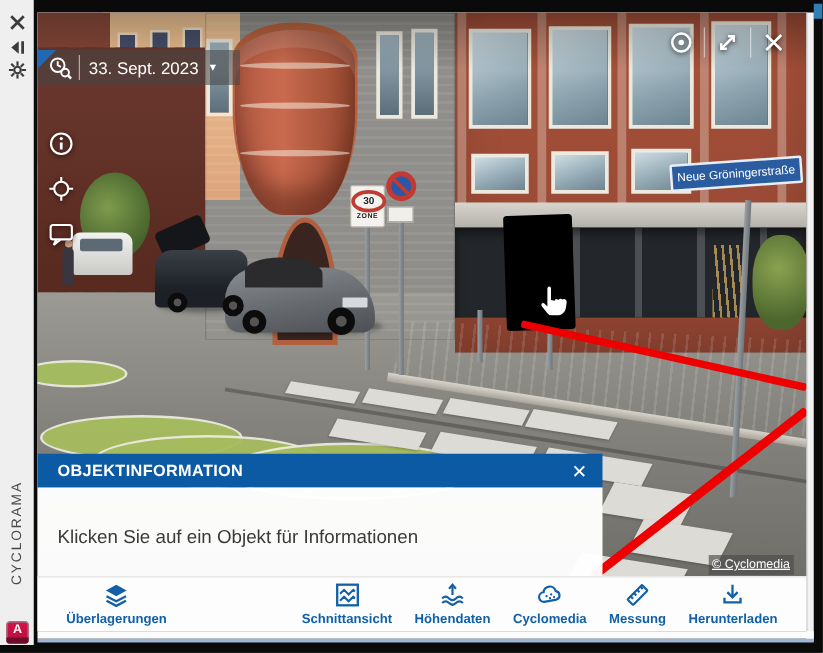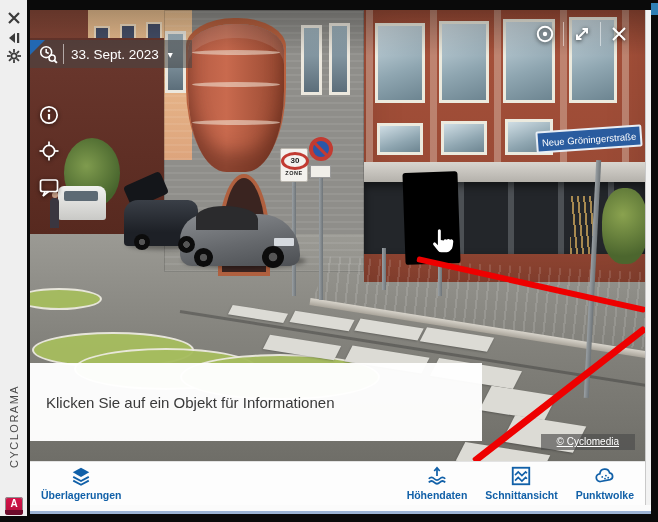"OBJEKTINFORMATION" div.obj-head { html: none -> <div> <span>OBJEKTINFORMATION</span> <span>✕</span> </div> }
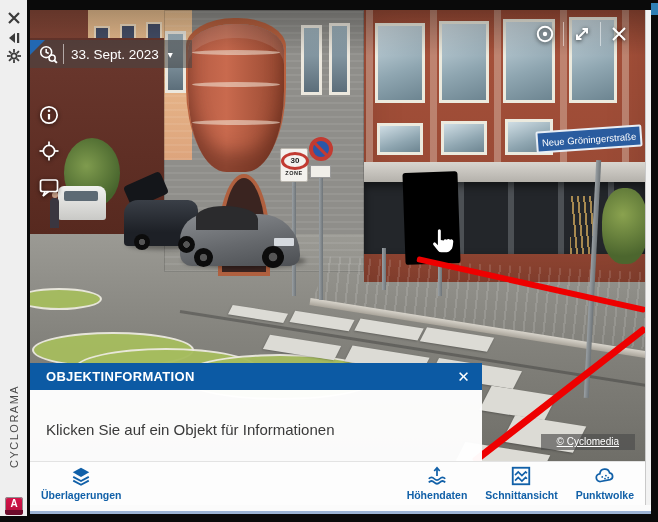"© Cyclomedia" .attribution { padding: 2px 16px 3px -> 2px 3px 3px; top: 424px -> 434px }
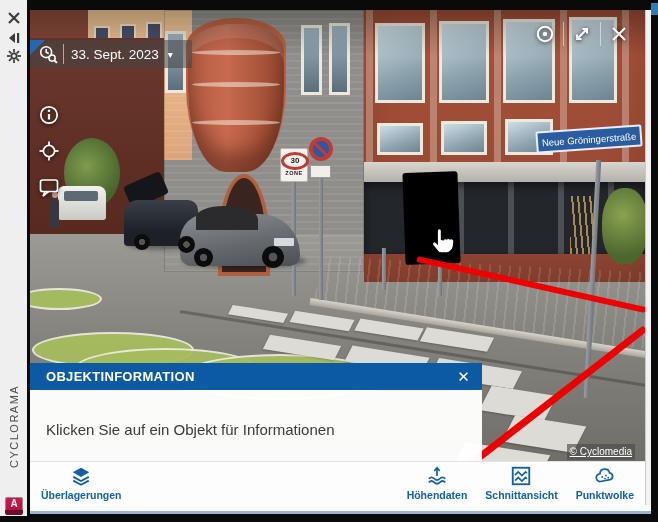"Überlagerungen" .toolbar { padding: 0 2px -> 0 14px }
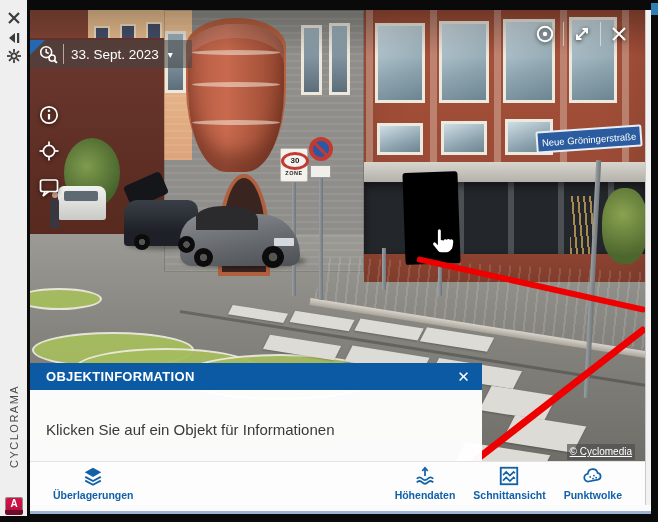"Höhendaten" div.tb-btn { order: before "Schnittansicht" -> after "Schnittansicht" }
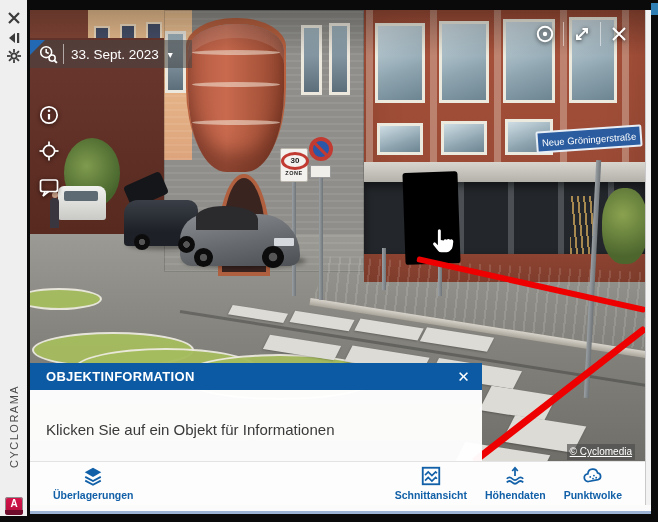"Punktwolke" span.lb { text: Punktwolke -> Cyclomedia }
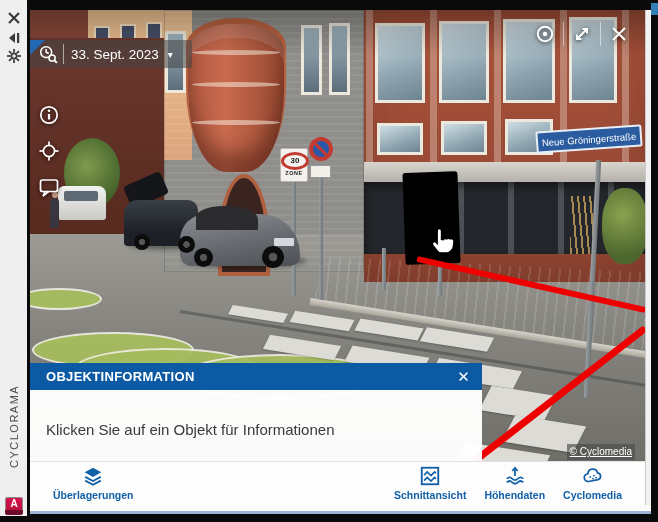"Messung" div.tb-btn { html: none -> <div> <span> <svg> <g> <rect></rect> <line></line> <line></line> <line></line> <line></line> </g> </svg> </span> <span>Messung</span> </div> }
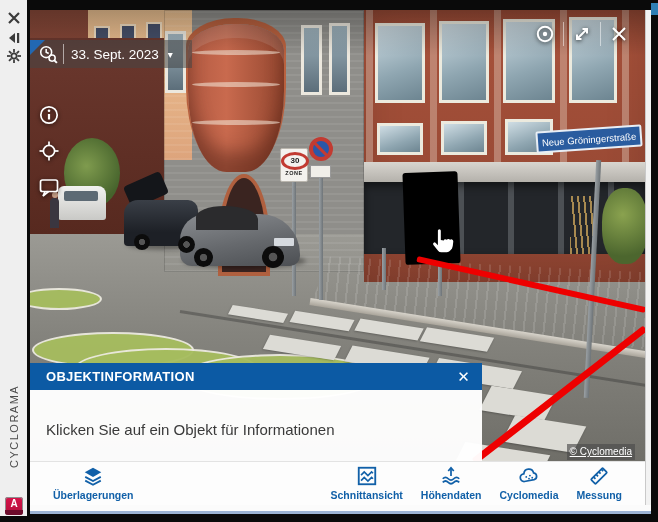"Herunterladen" div.tb-btn { html: none -> <div> <span> <svg> <line></line> <path></path> <path></path> </svg> </span> <span>Herunterladen</span> </div> }
